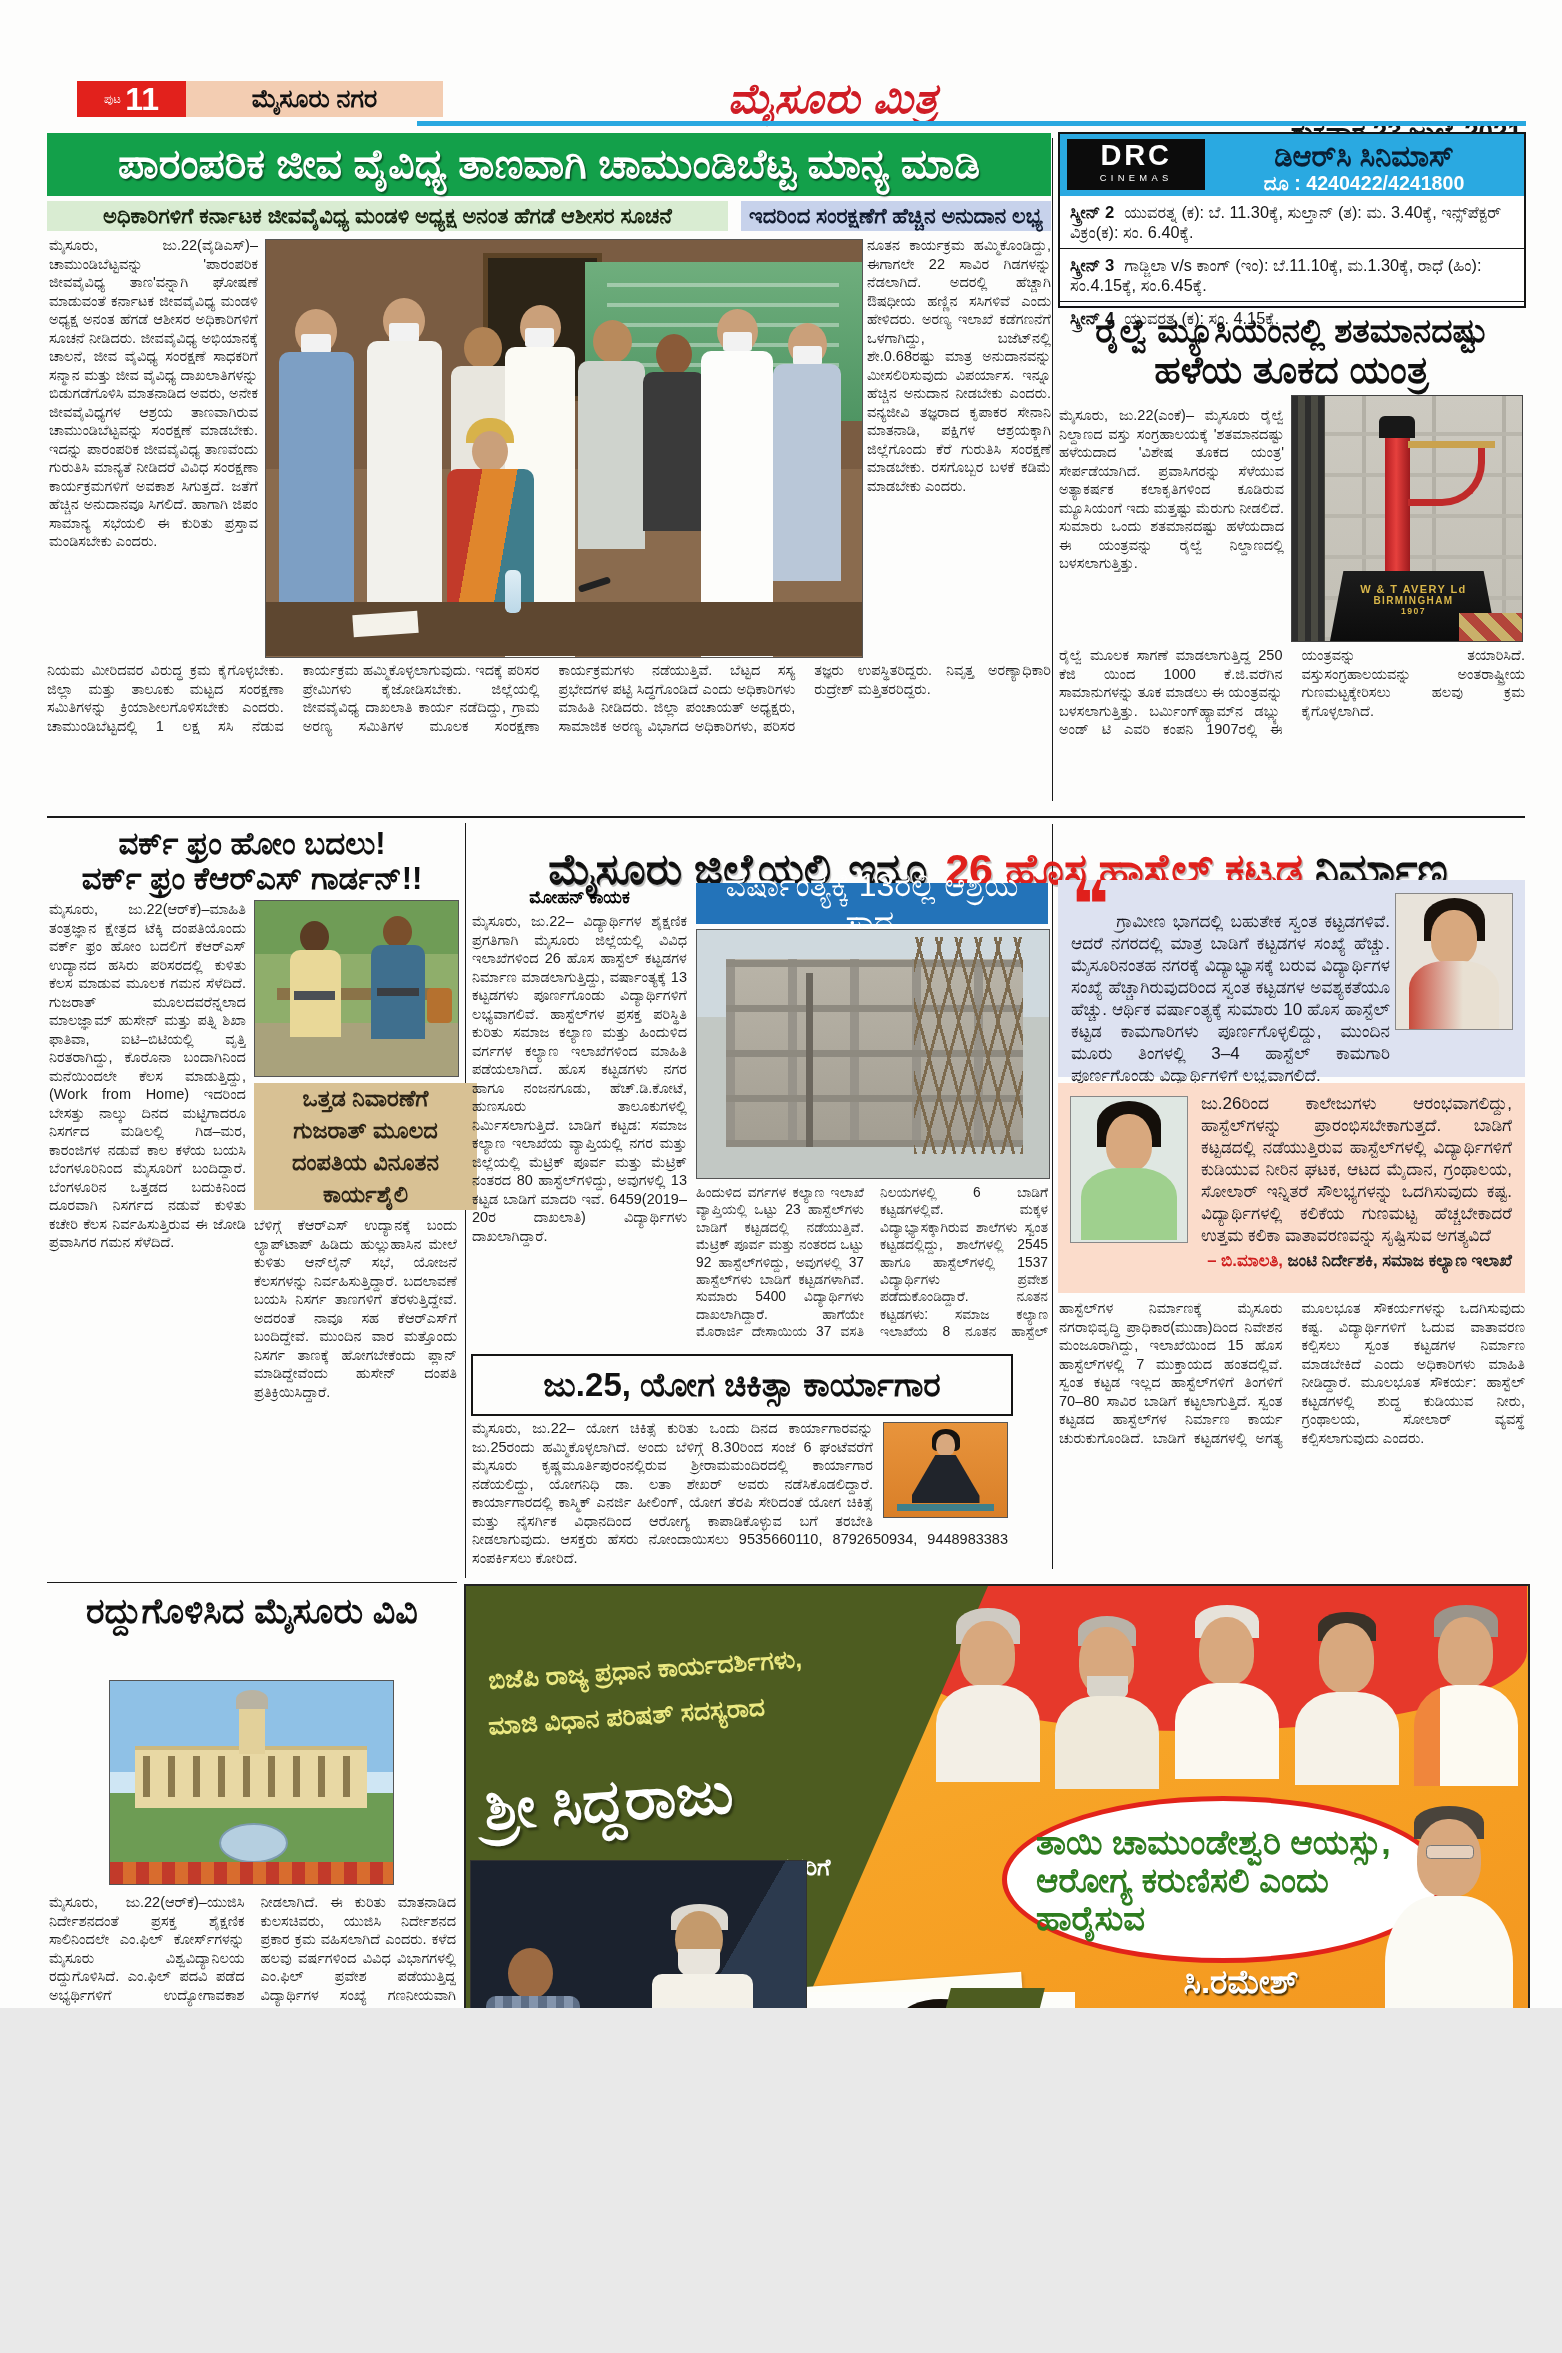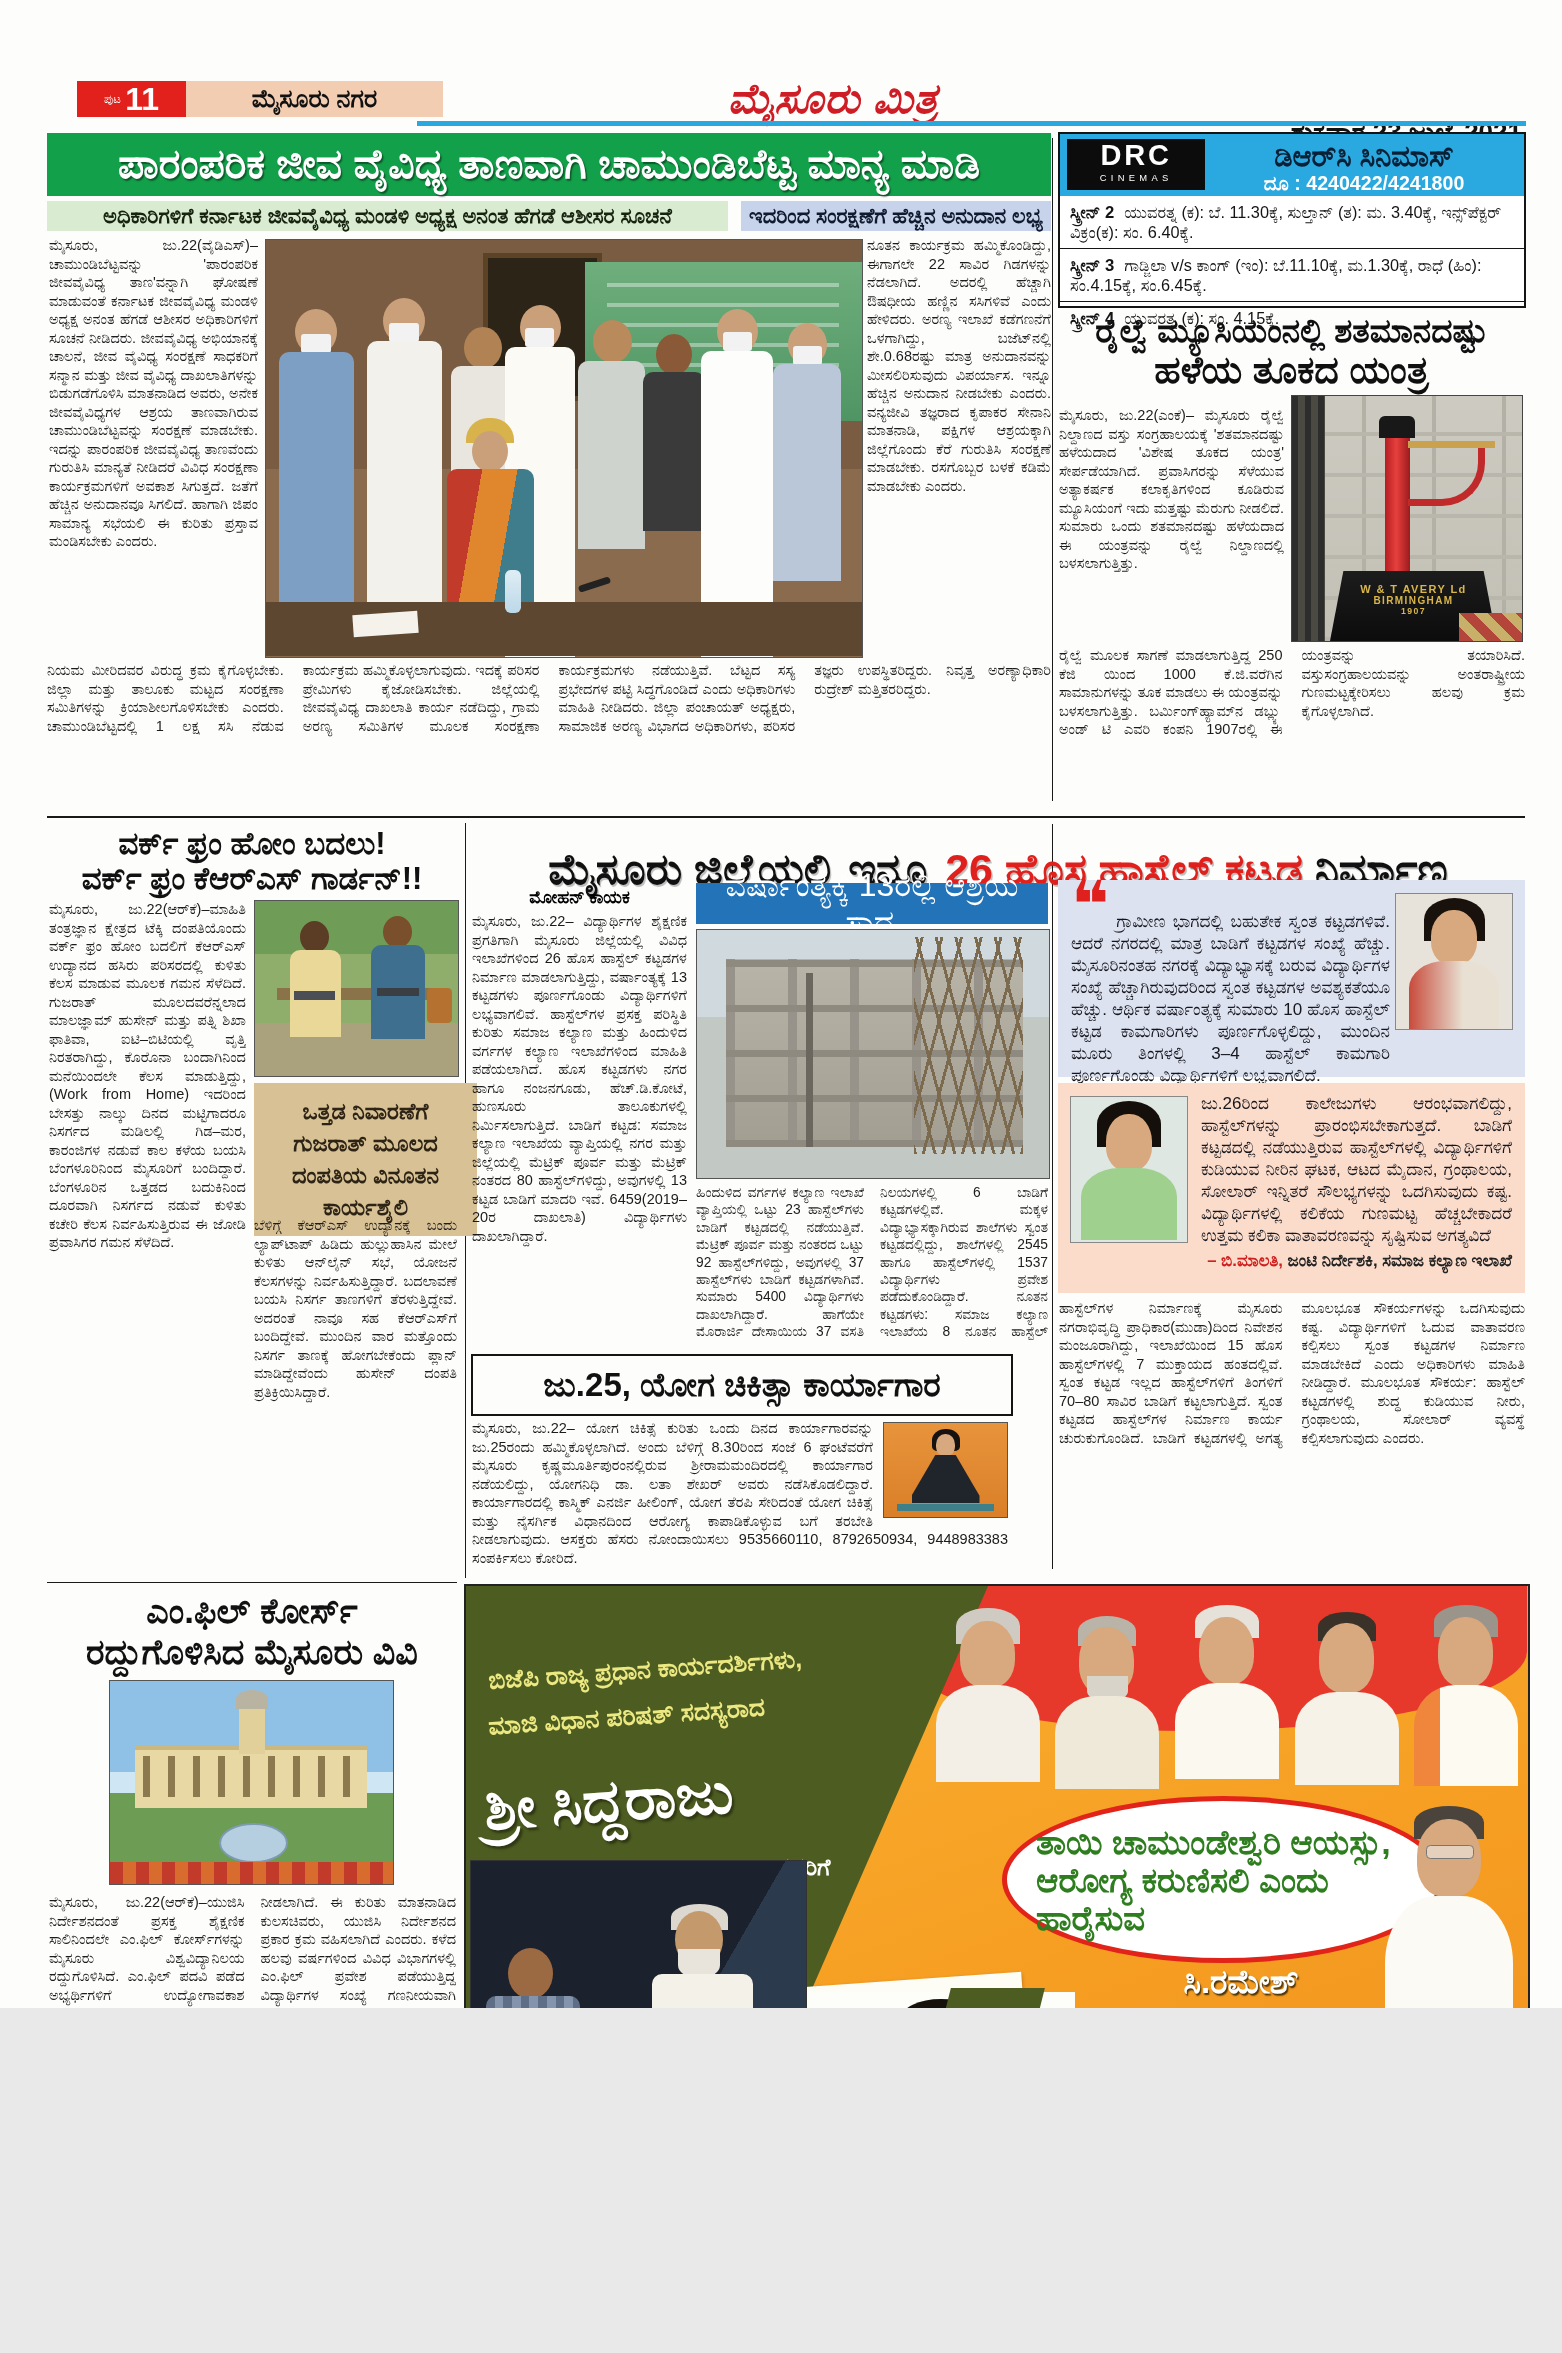"ಒತ್ತಡ ನಿವಾರಣೆಗೆ ಗುಜರಾತ್ ಮೂಲದ ದಂಪತಿಯ" div.abs { padding: 15px 10px -> 2px 10px }
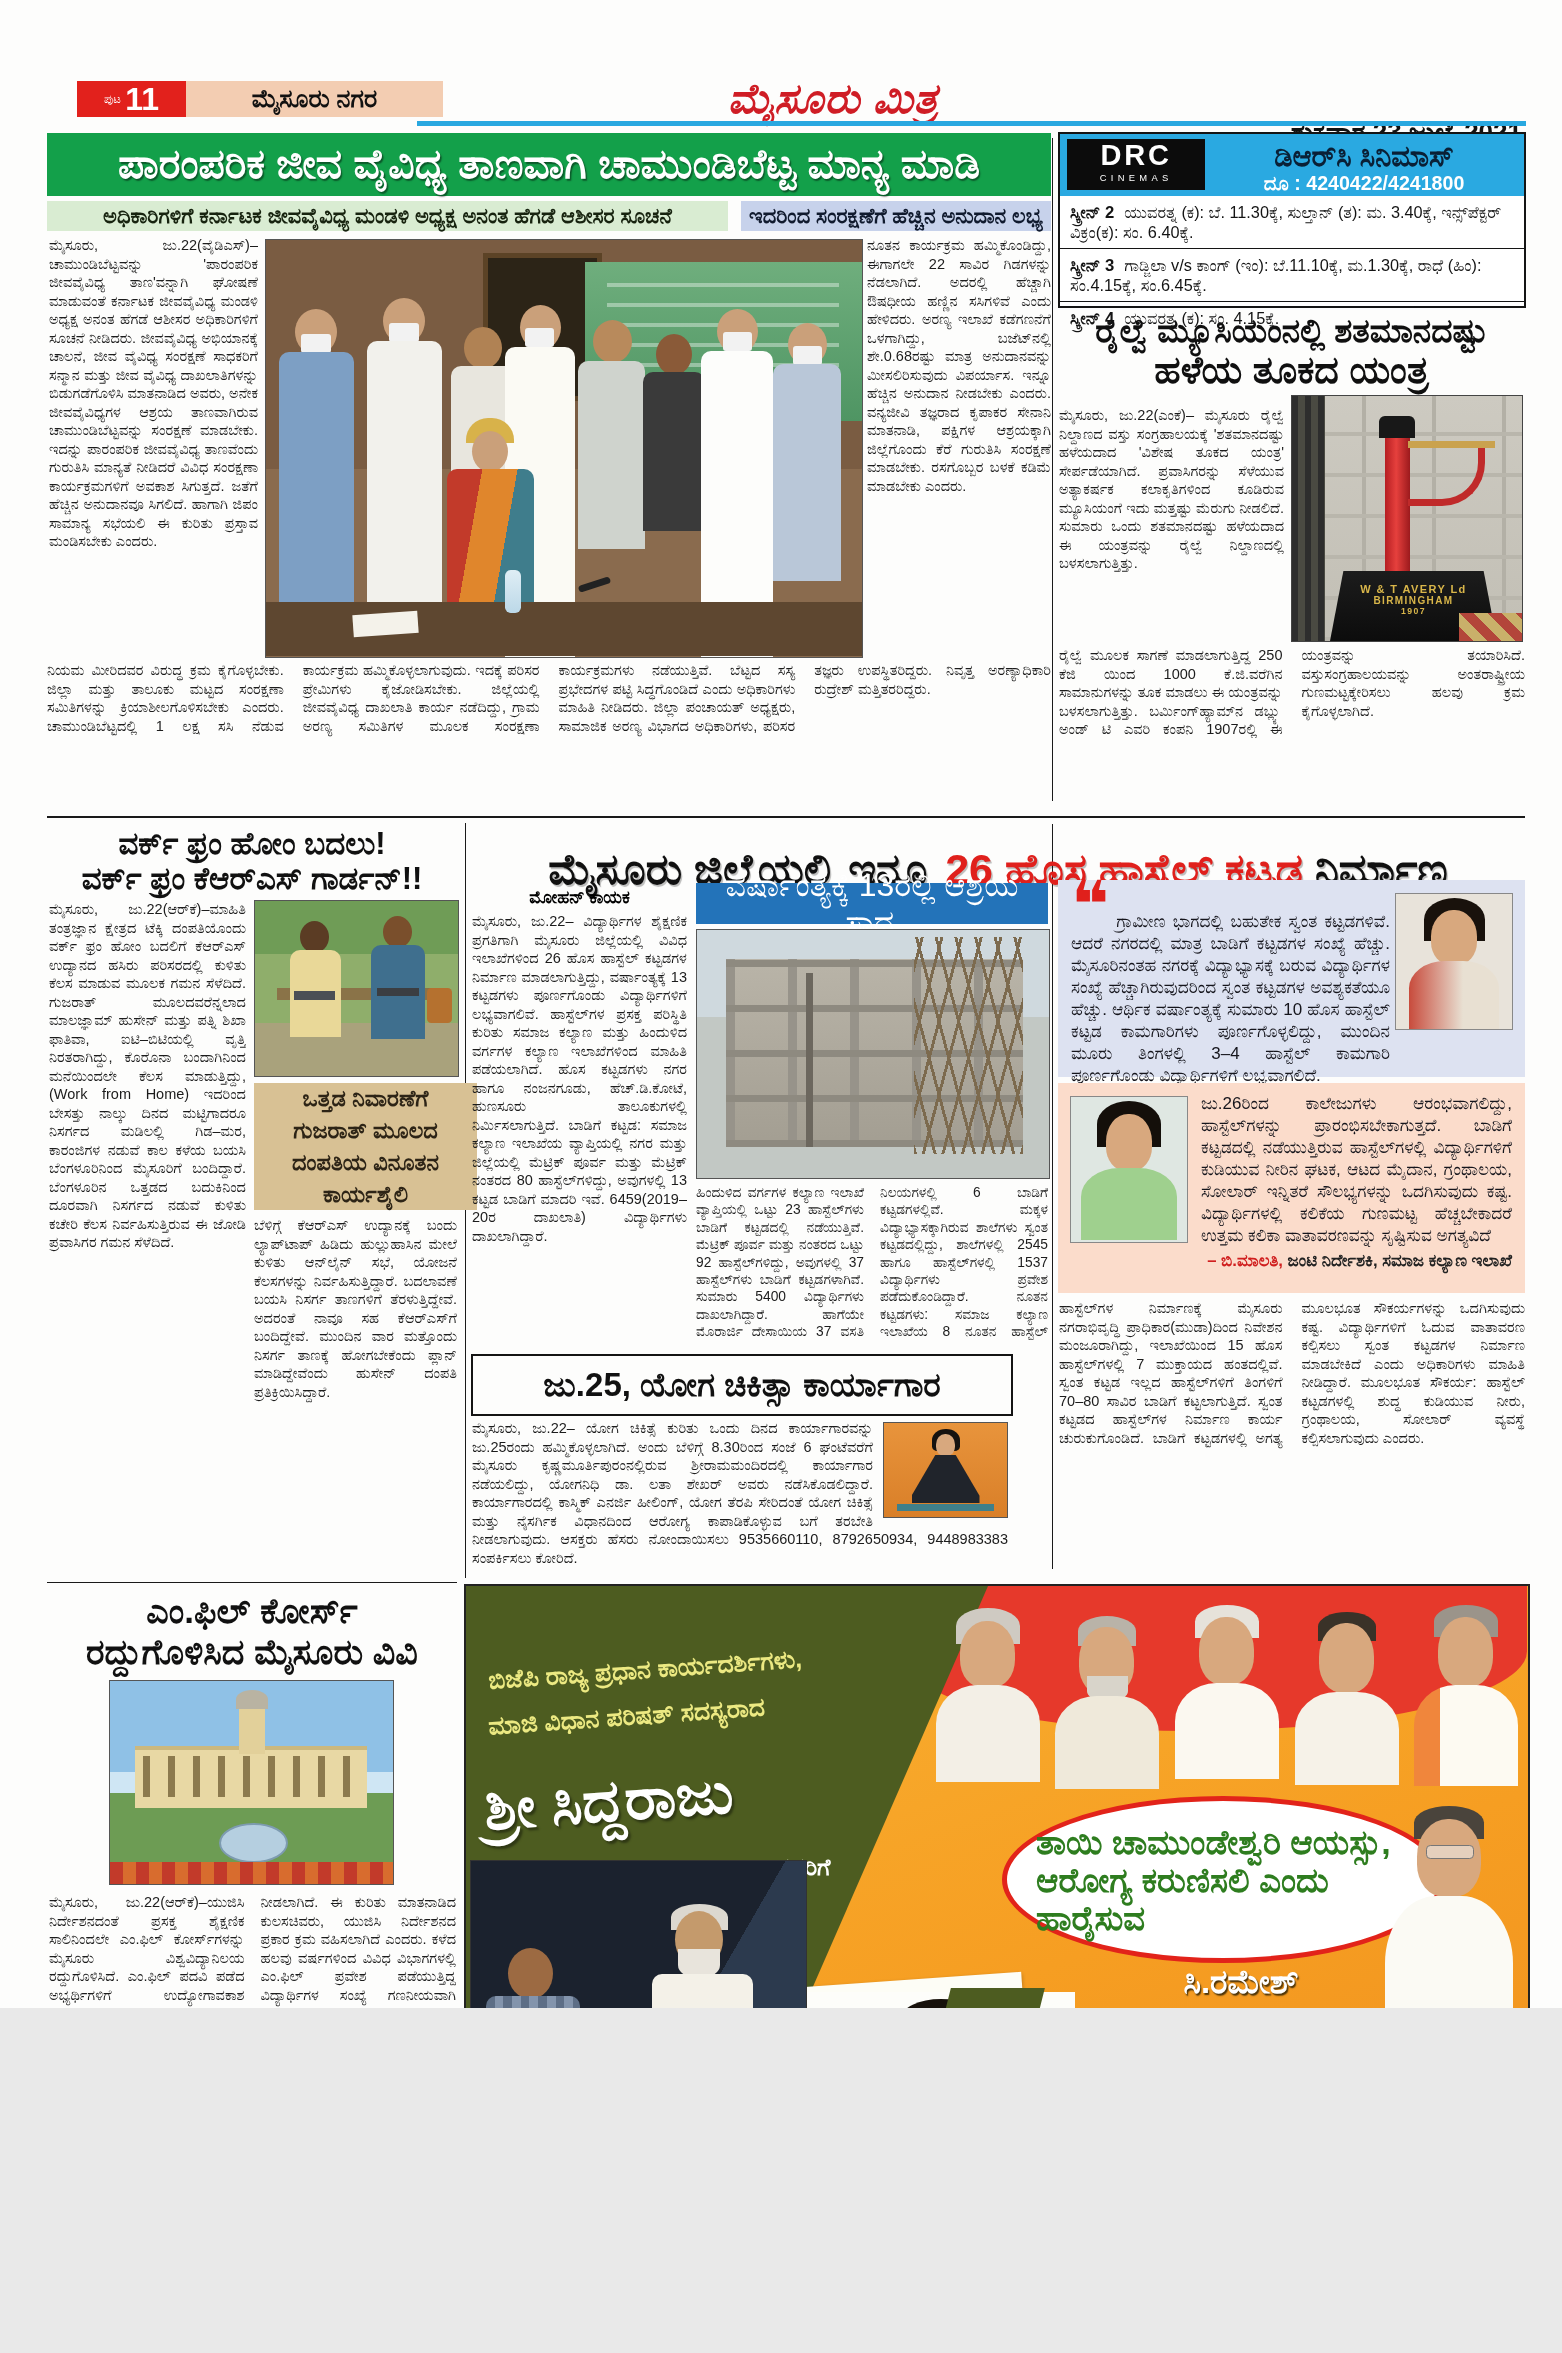"ಎಂ.ಫಿಲ್ ಕೋರ್ಸ್" div { html: <div>ಎಂ.ಫಿಲ್ ಕೋರ್ಸ್</div> -> none }
